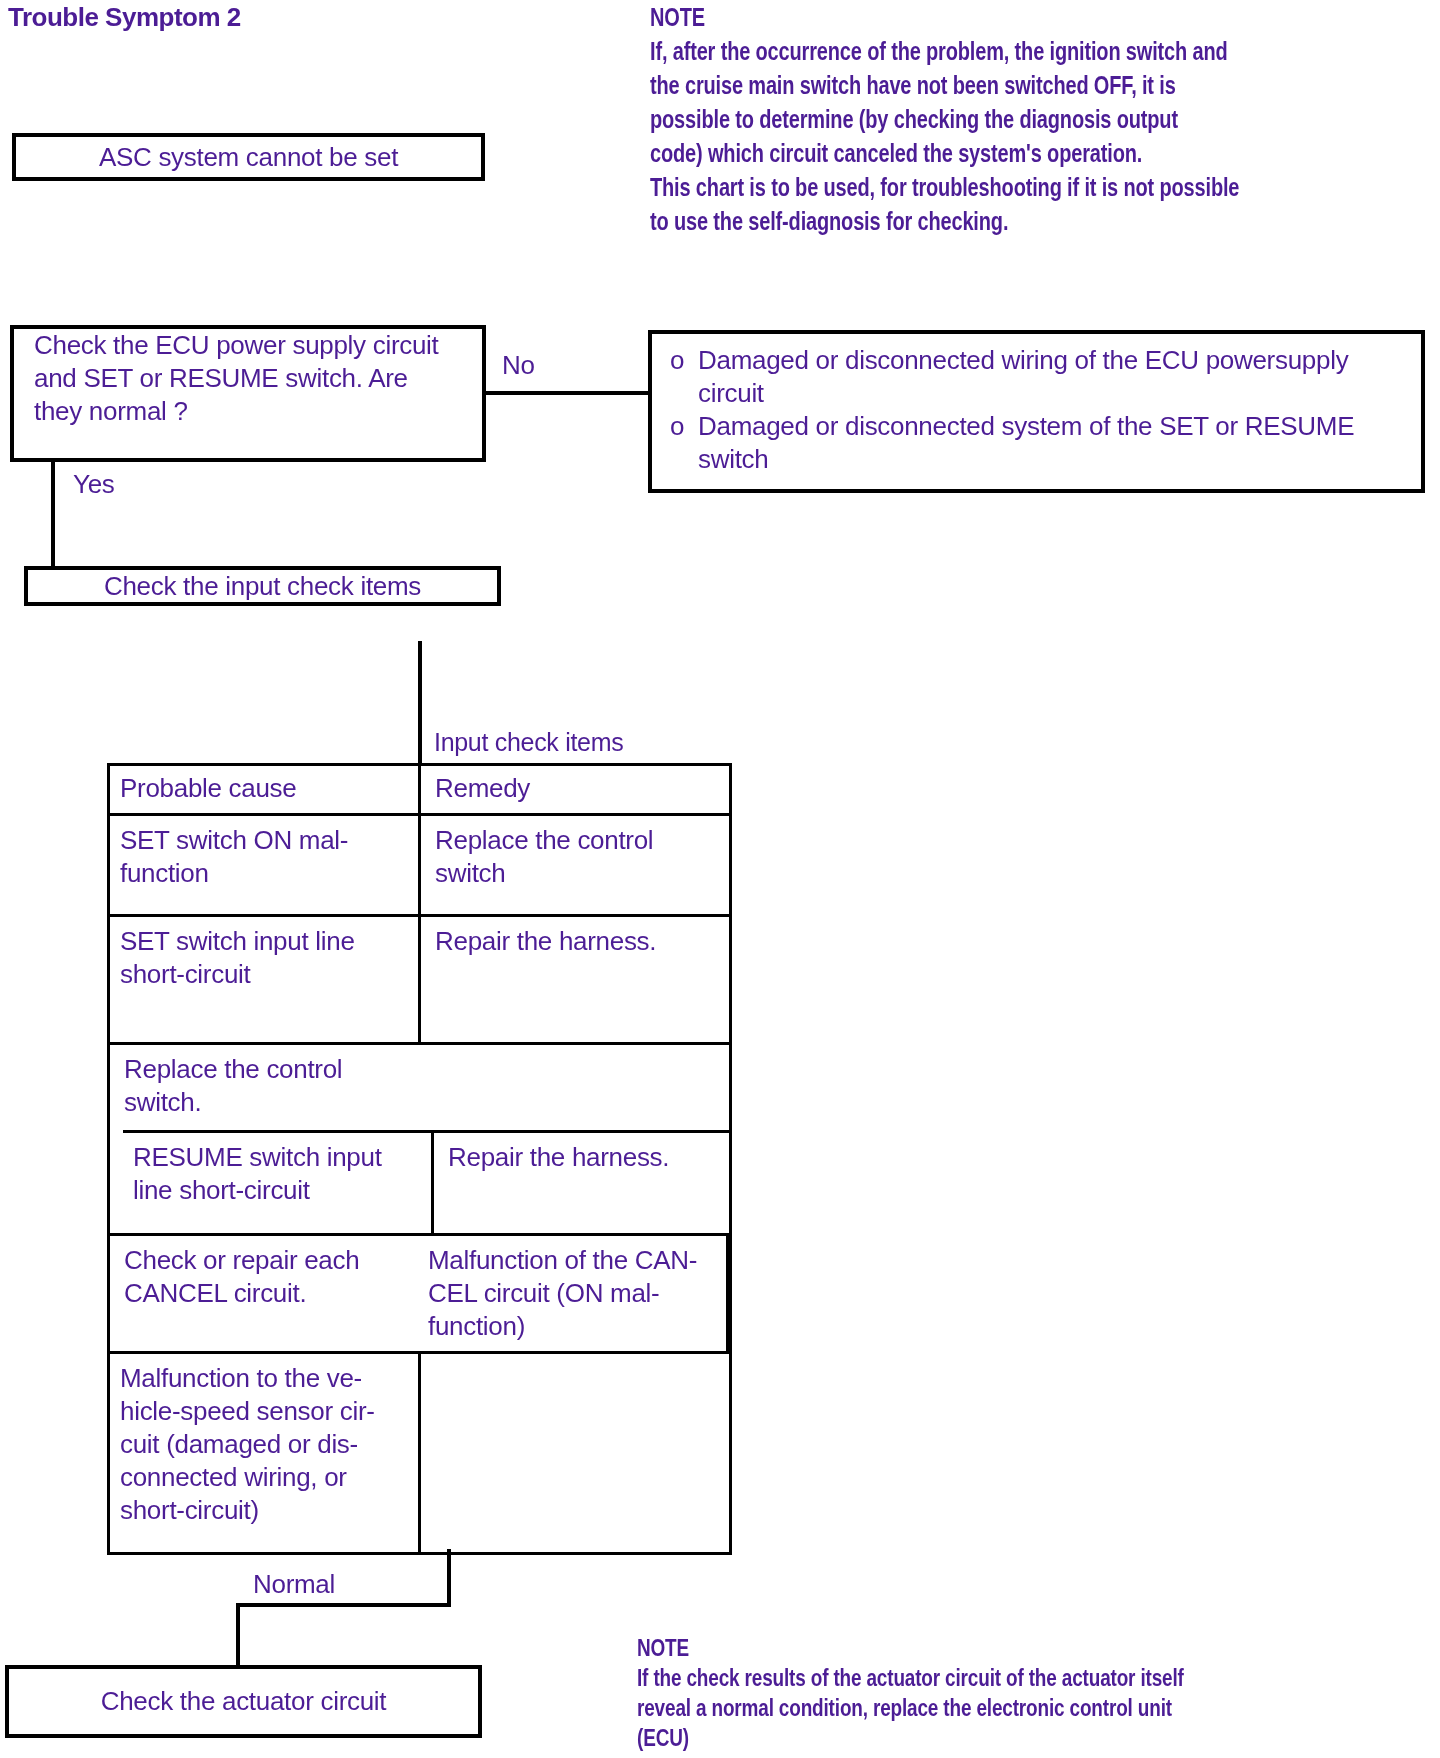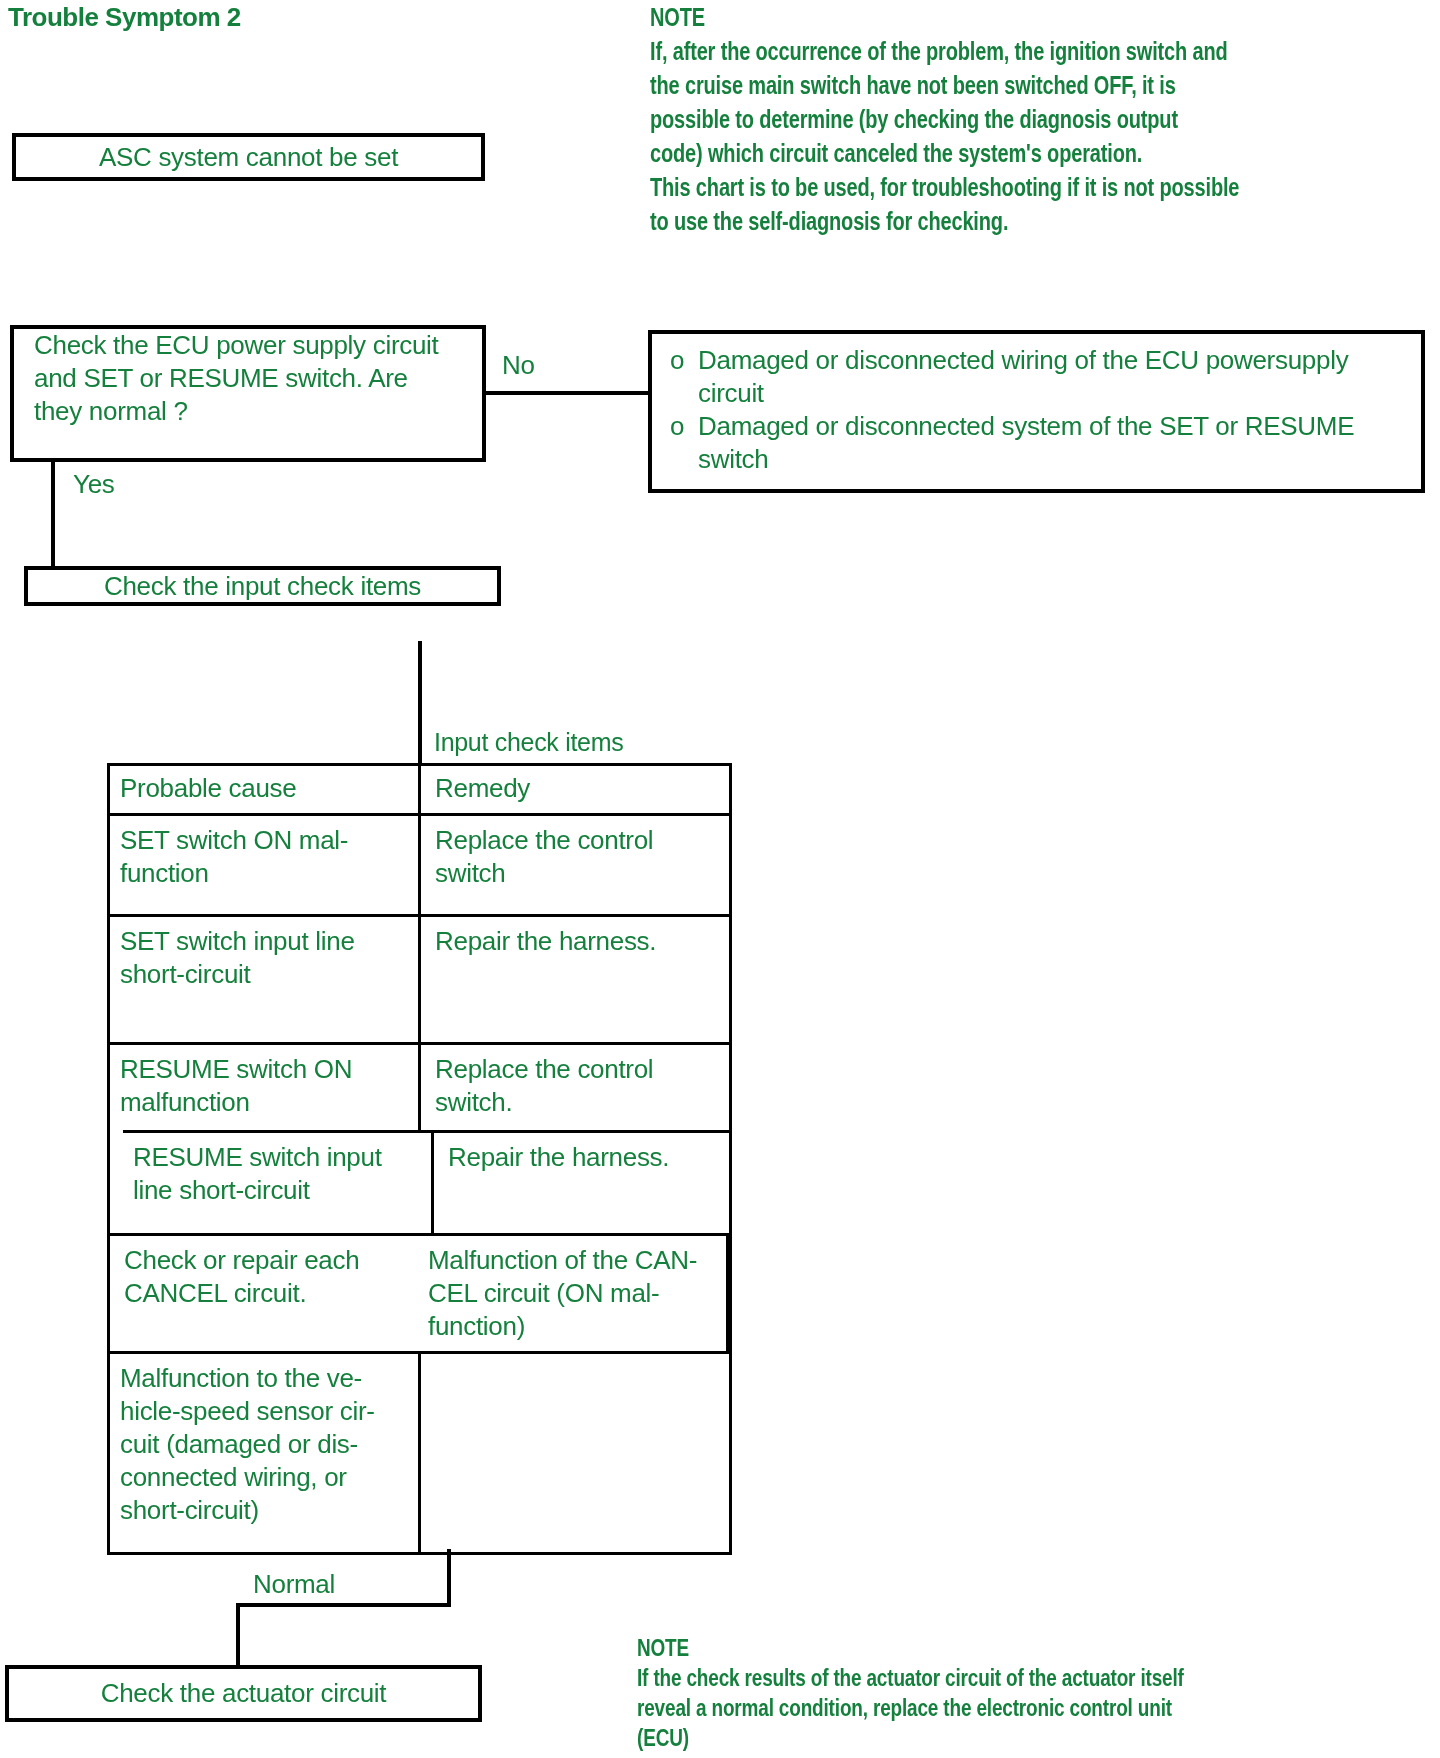"Trouble Symptom 2" .page { color: #15803d -> #4c1d95 }
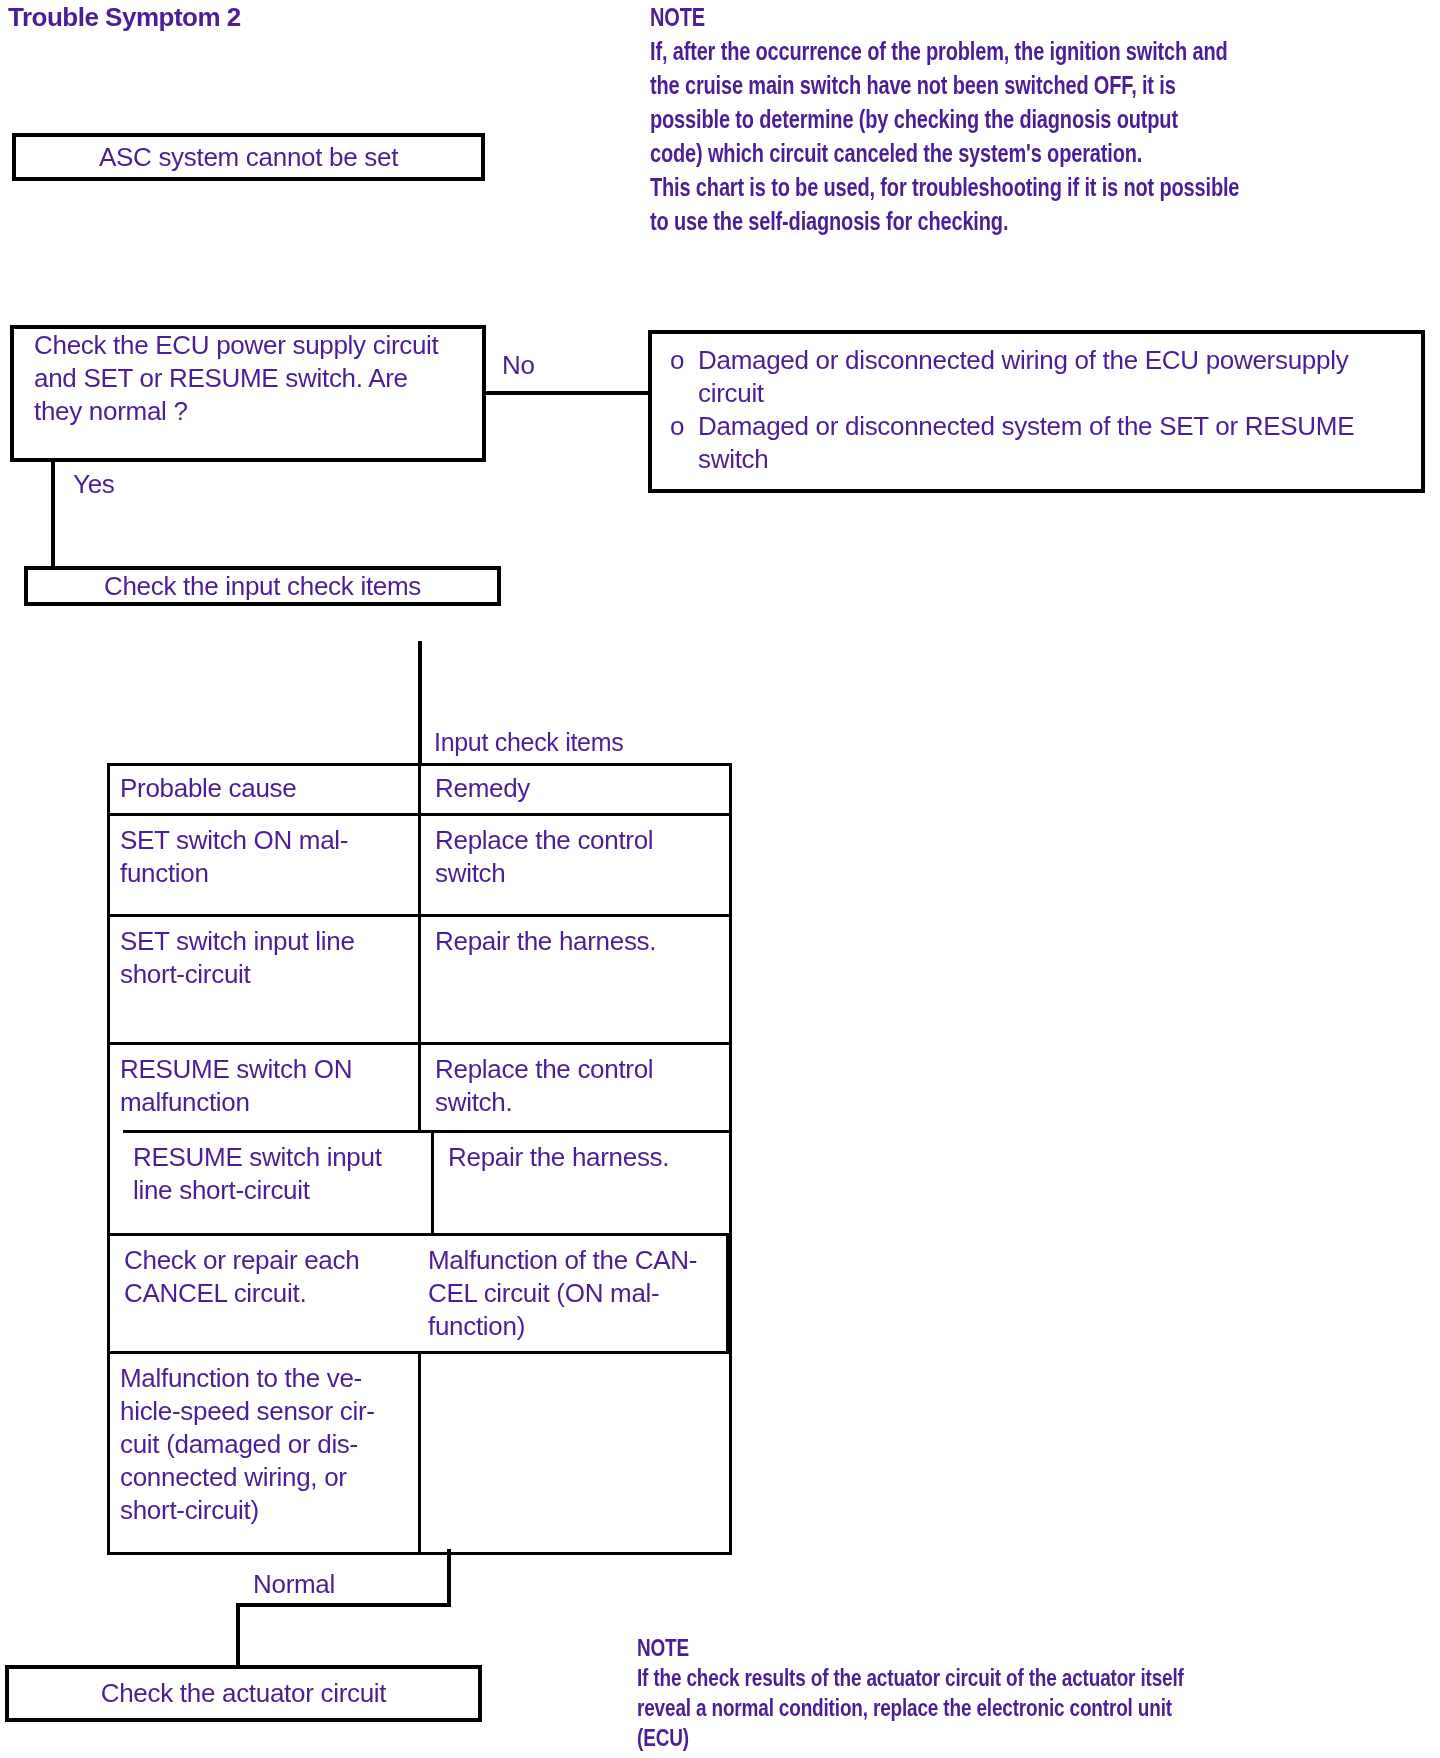"RESUME switch ON" div.cell { html: <div>RESUME switch ON malfunction</div> -> none }
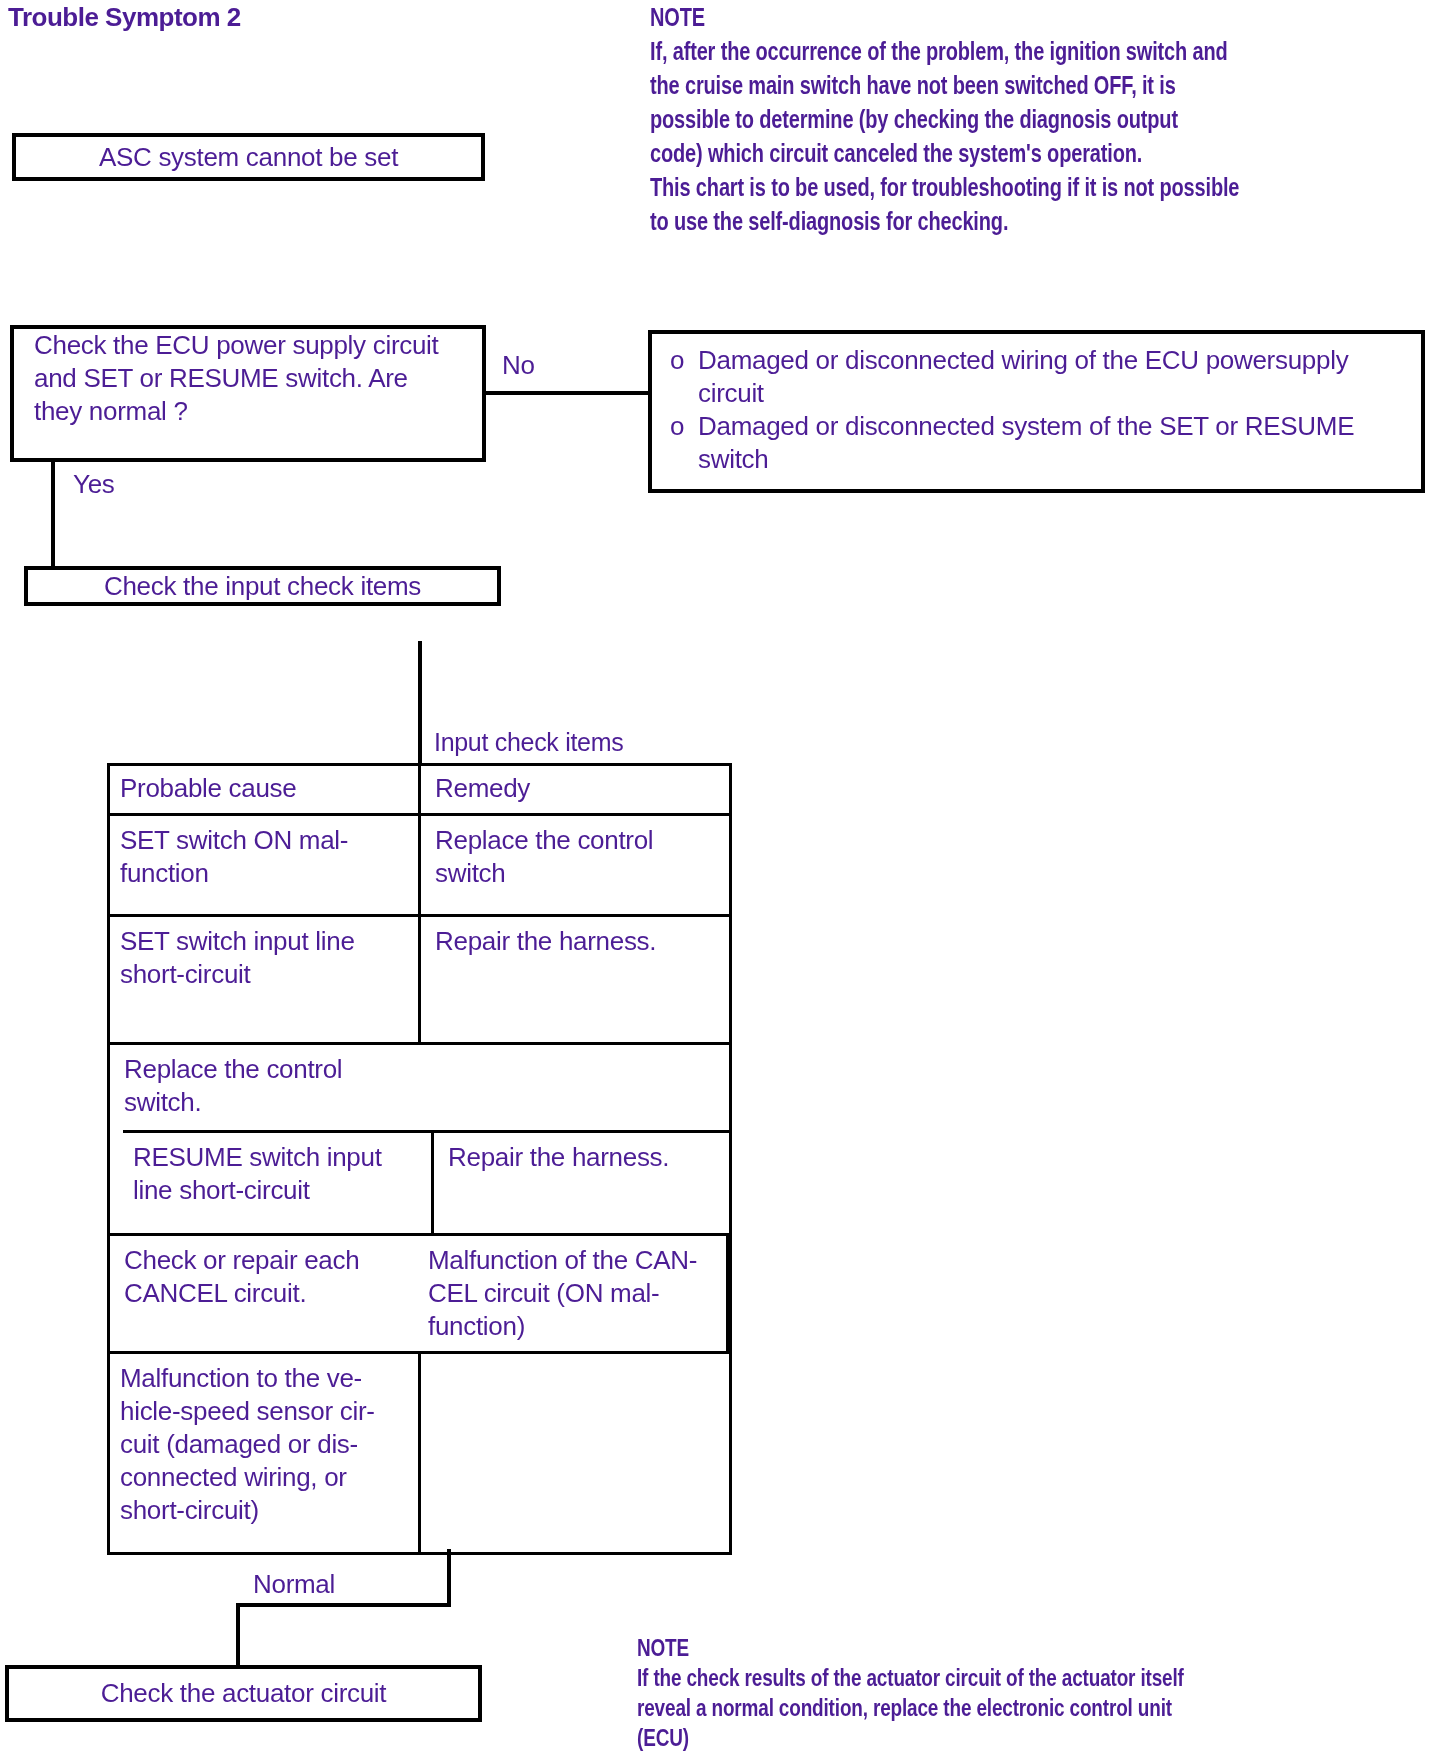"Check the actuator circuit" div.box { height: 57px -> 73px }
